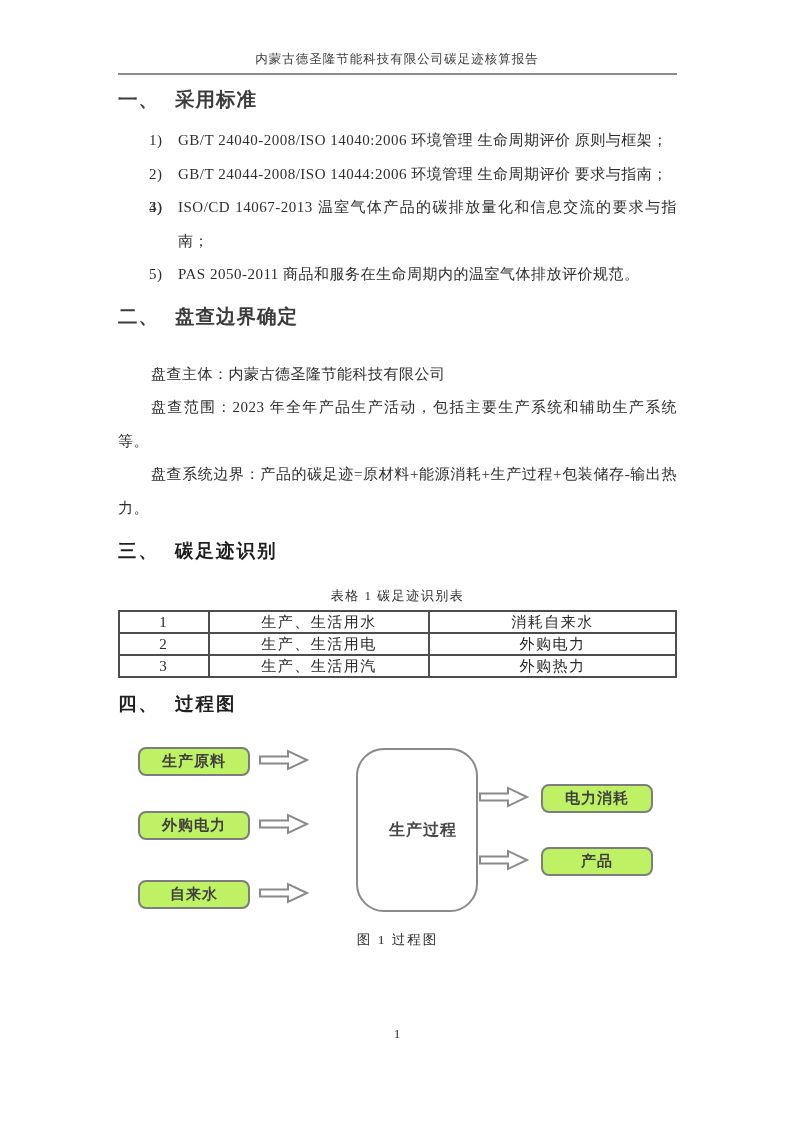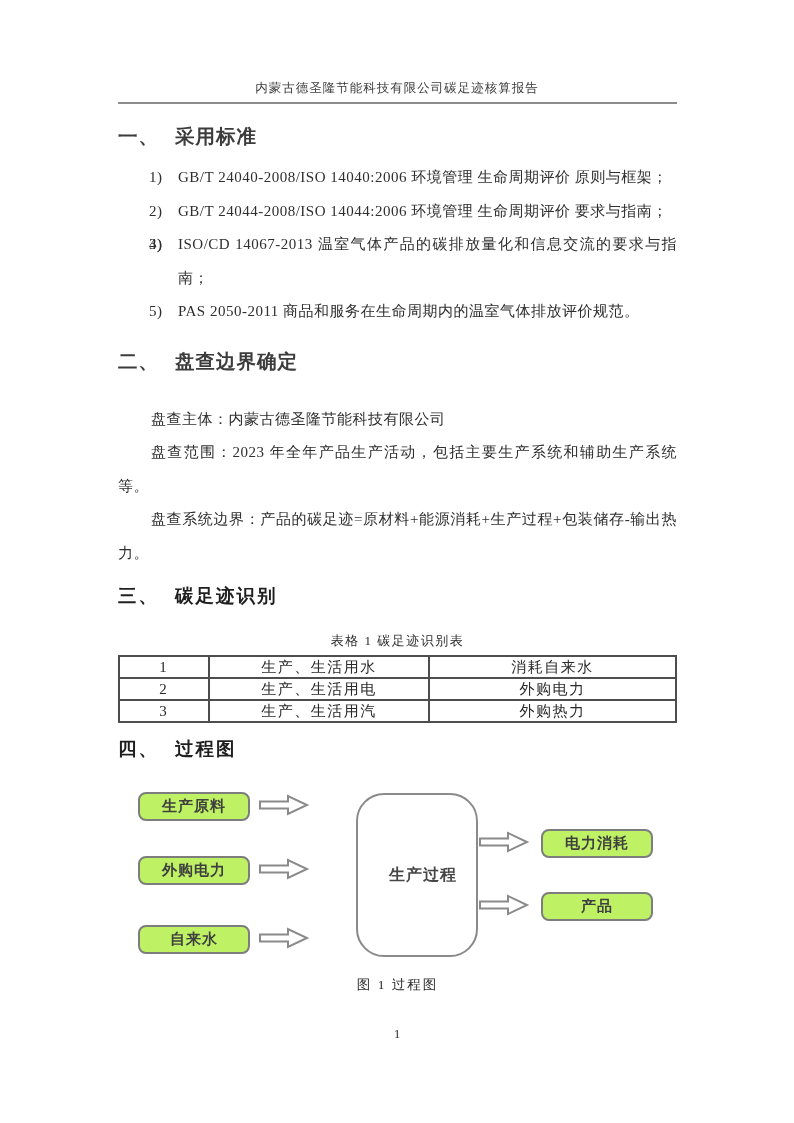"内蒙古德圣隆节能科技有限公司碳足迹核算报告" .header-title { padding-top: 80px -> 51px }
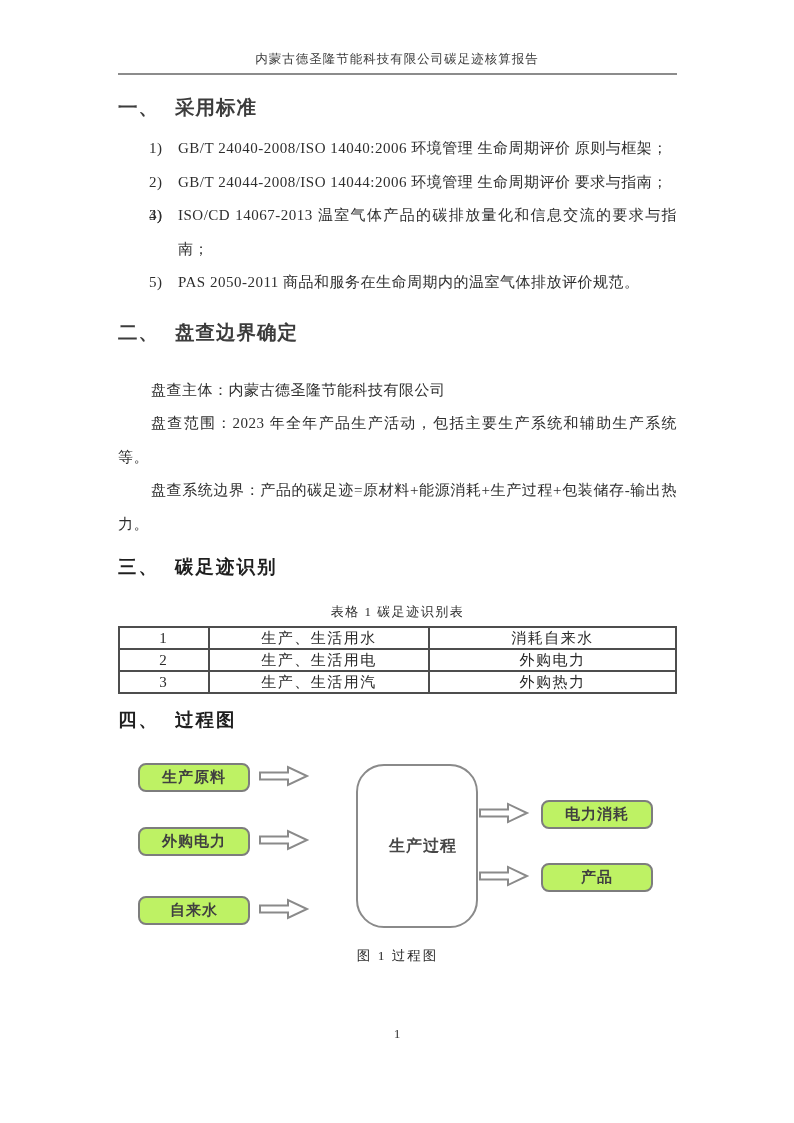"一、 采用标准" .h-sans { margin-top: 19px -> 11px }
